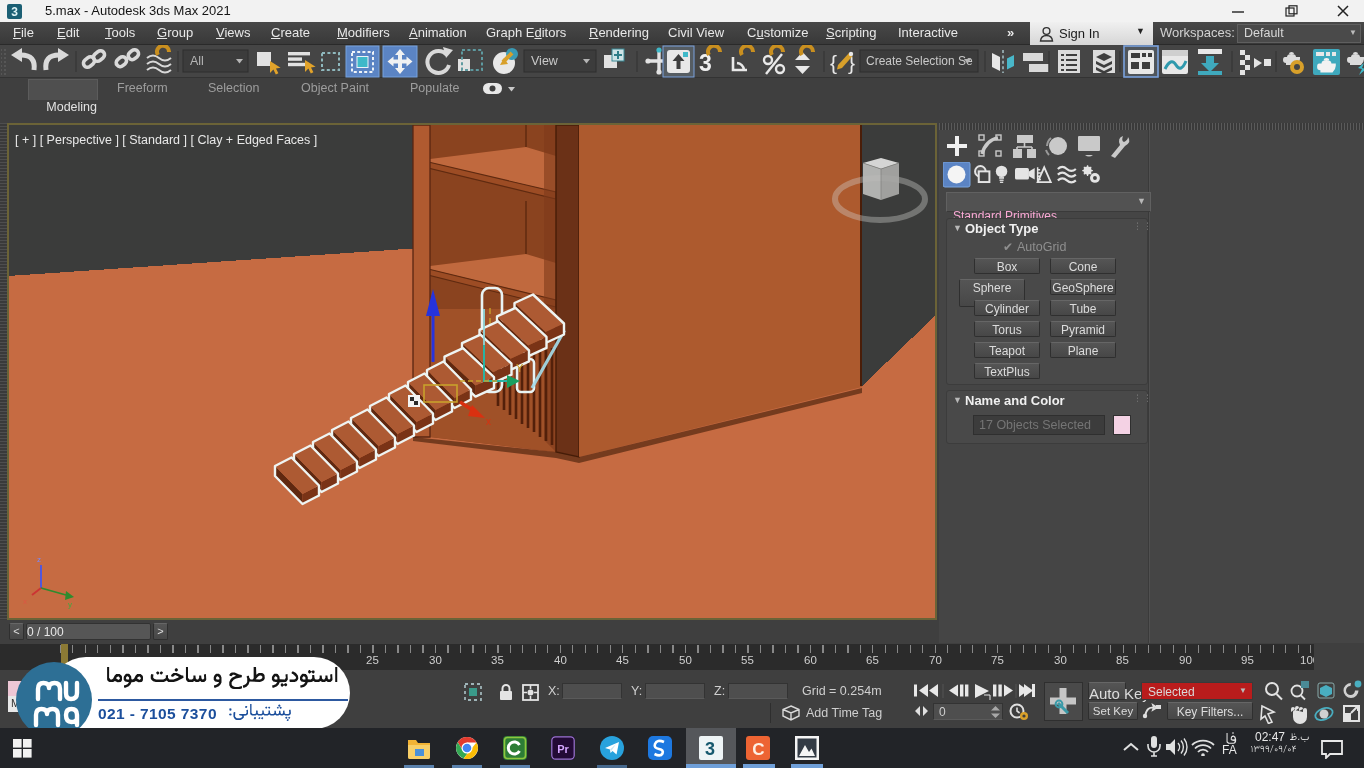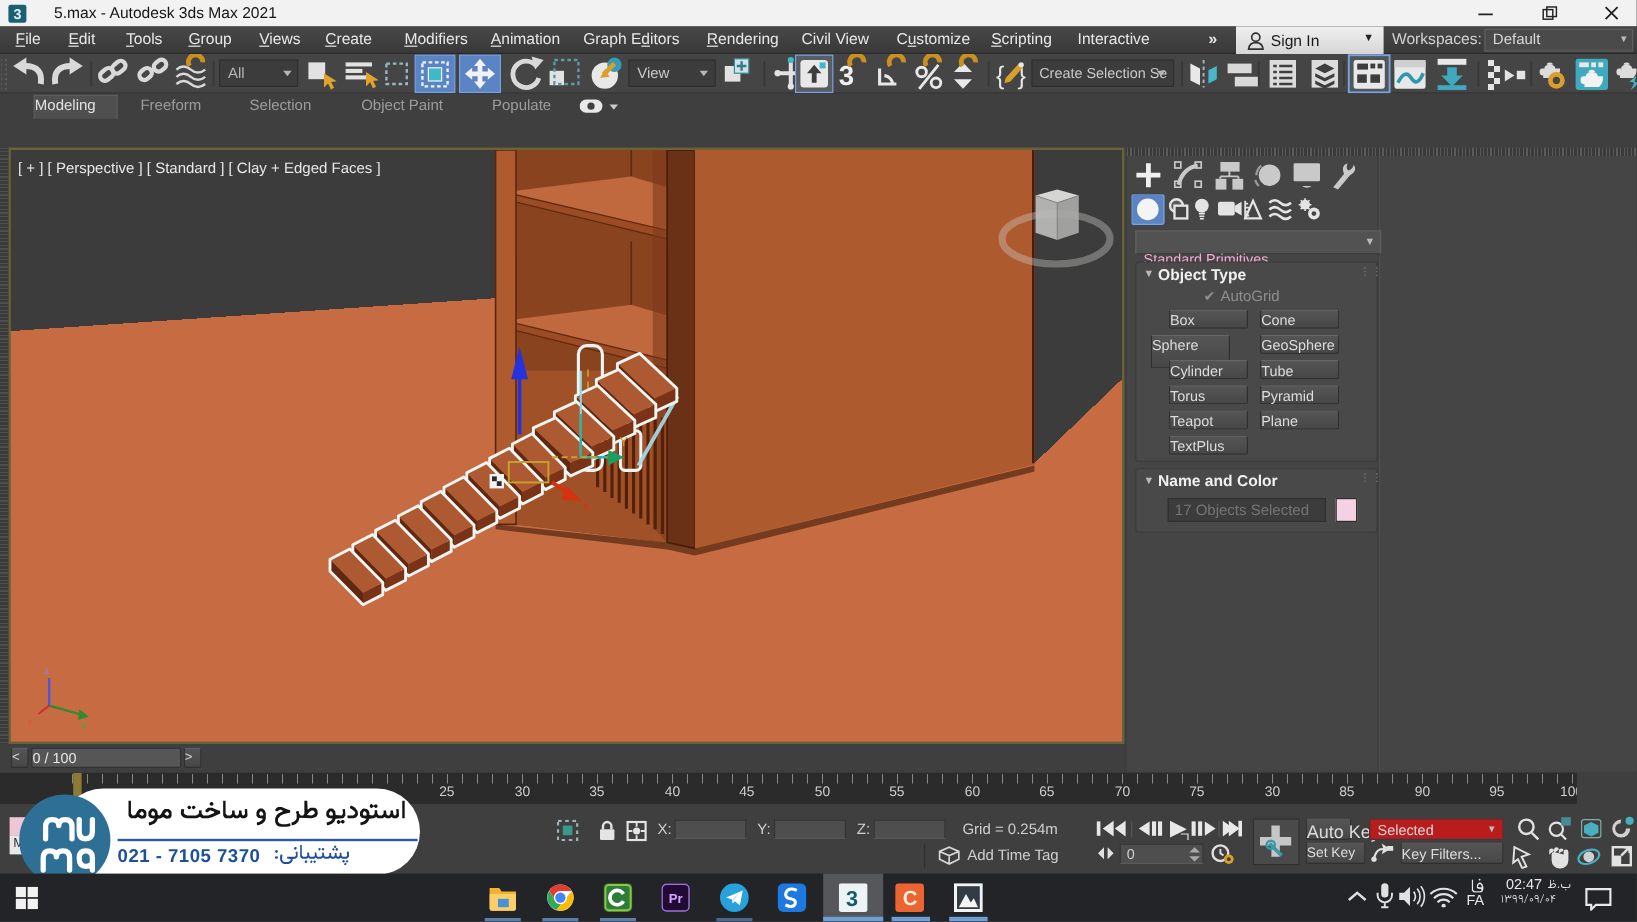"Modeling" div.abs { padding-top: 1px -> 20px; text-align: left -> right }
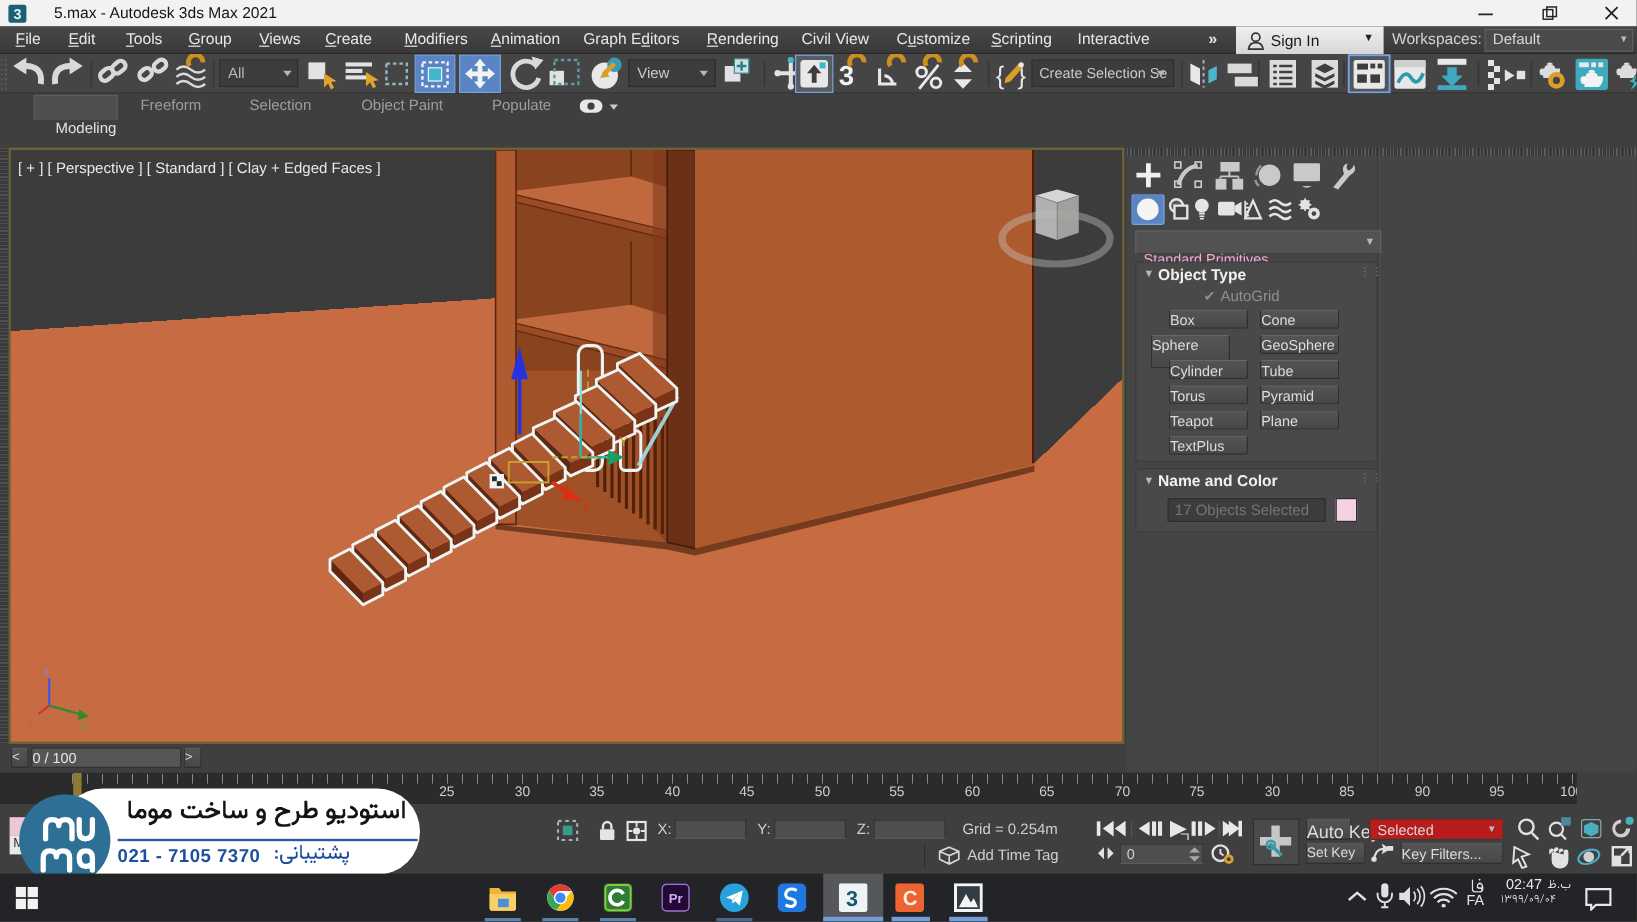"Box" .btn { text-align: none -> center }
